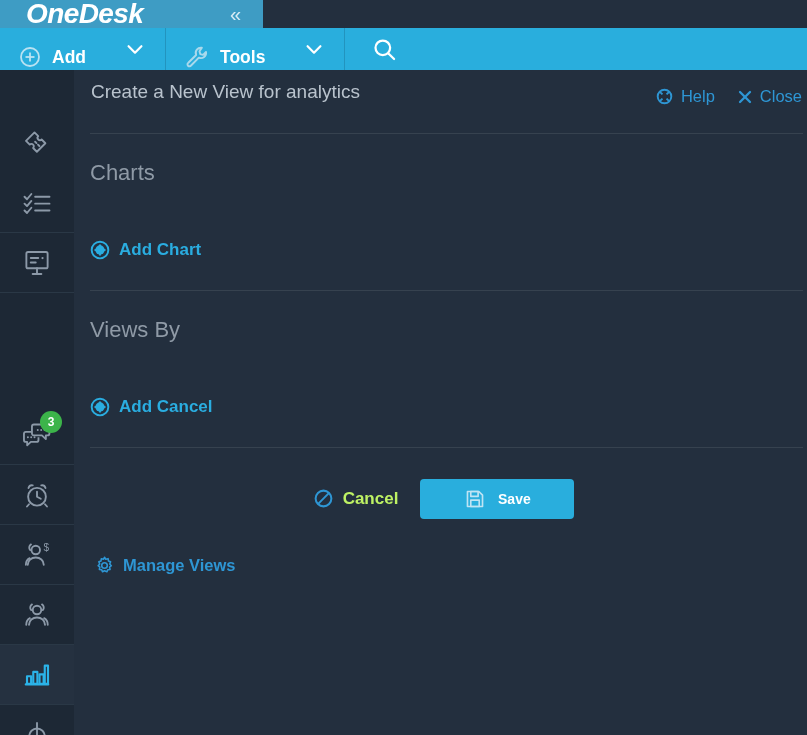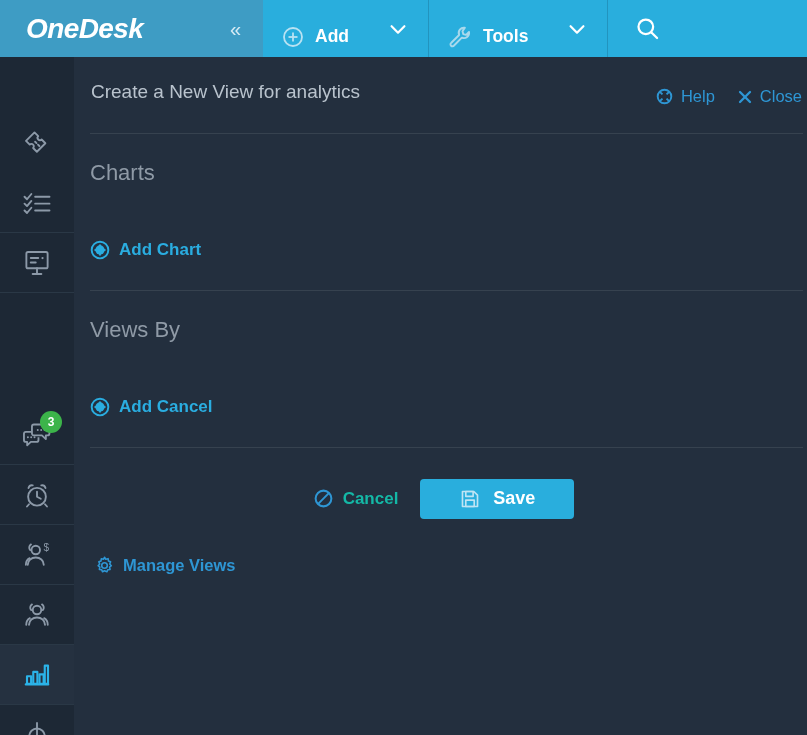"OneDesk" .topbar { flex-direction: none -> column }
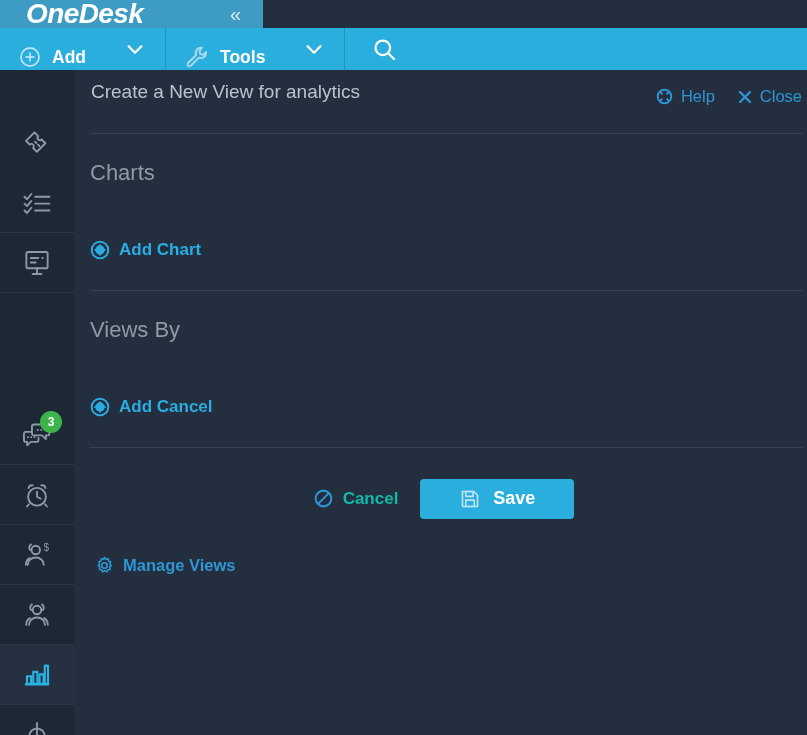"Cancel" .cancel-btn { color: #14b8a6 -> #bef264 }
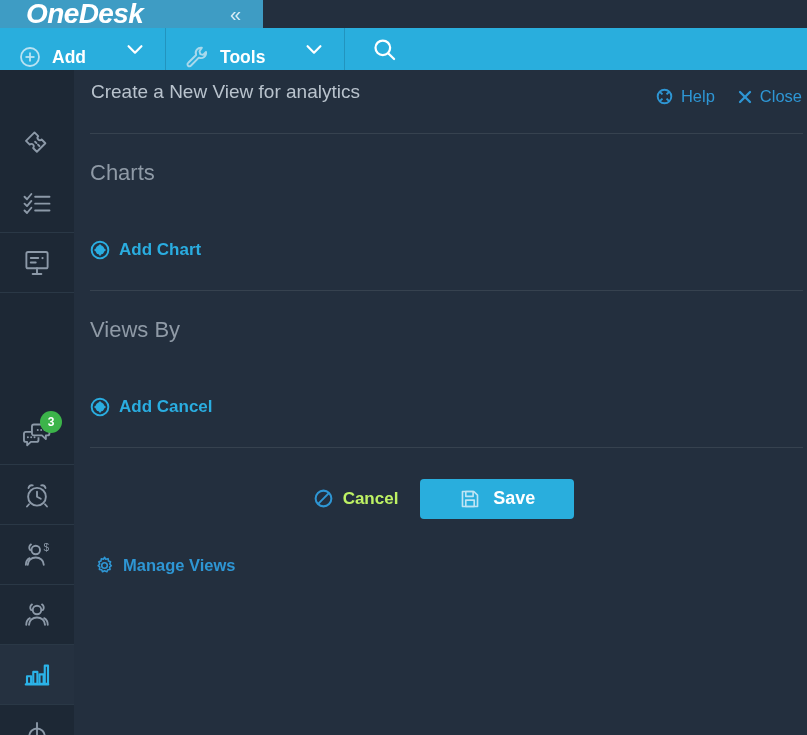"Save" .save-btn { font-size: 18px -> 14px }
